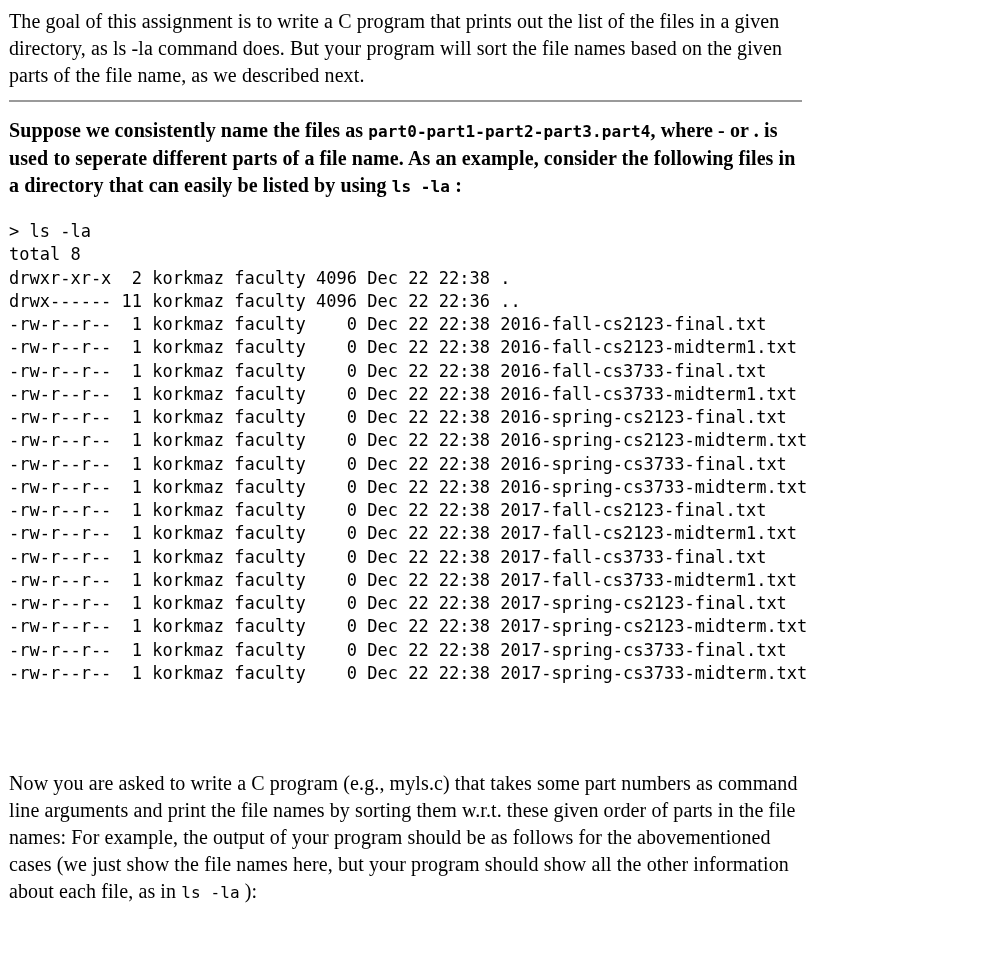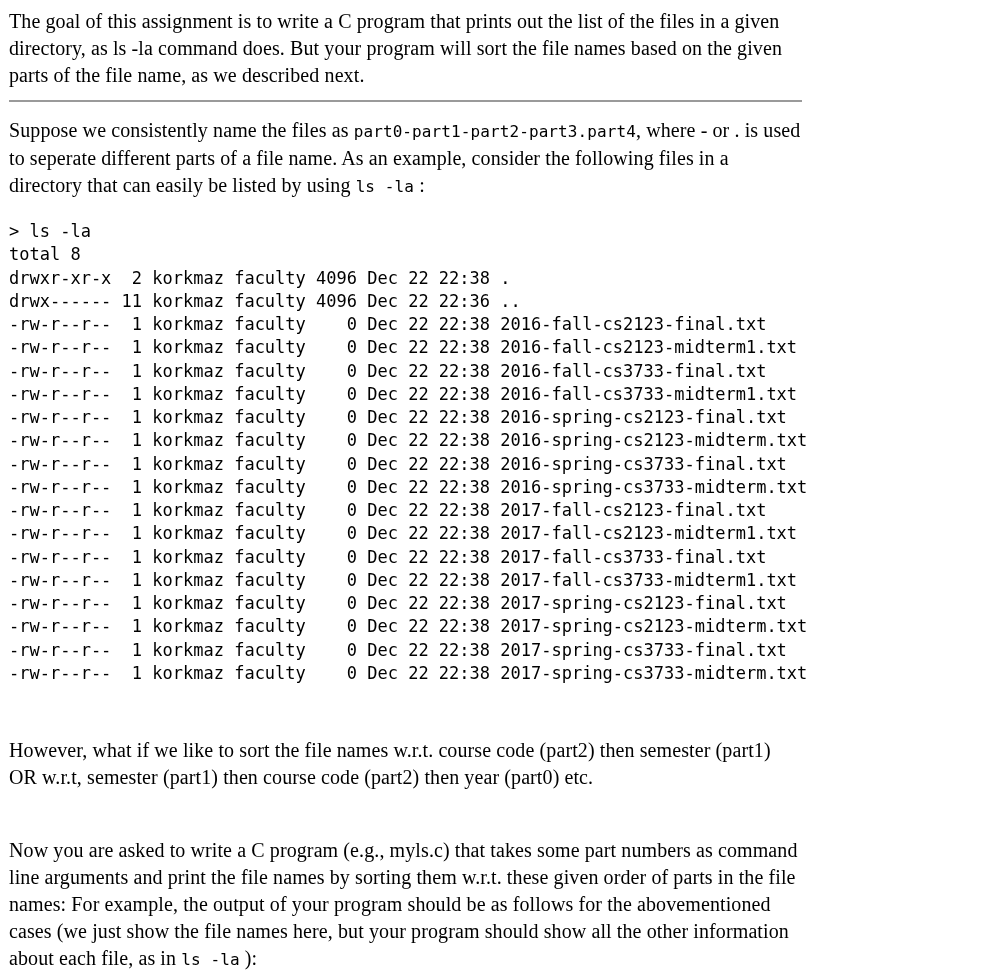"Suppose we consistently name the" .para-naming { font-weight: none -> bold }
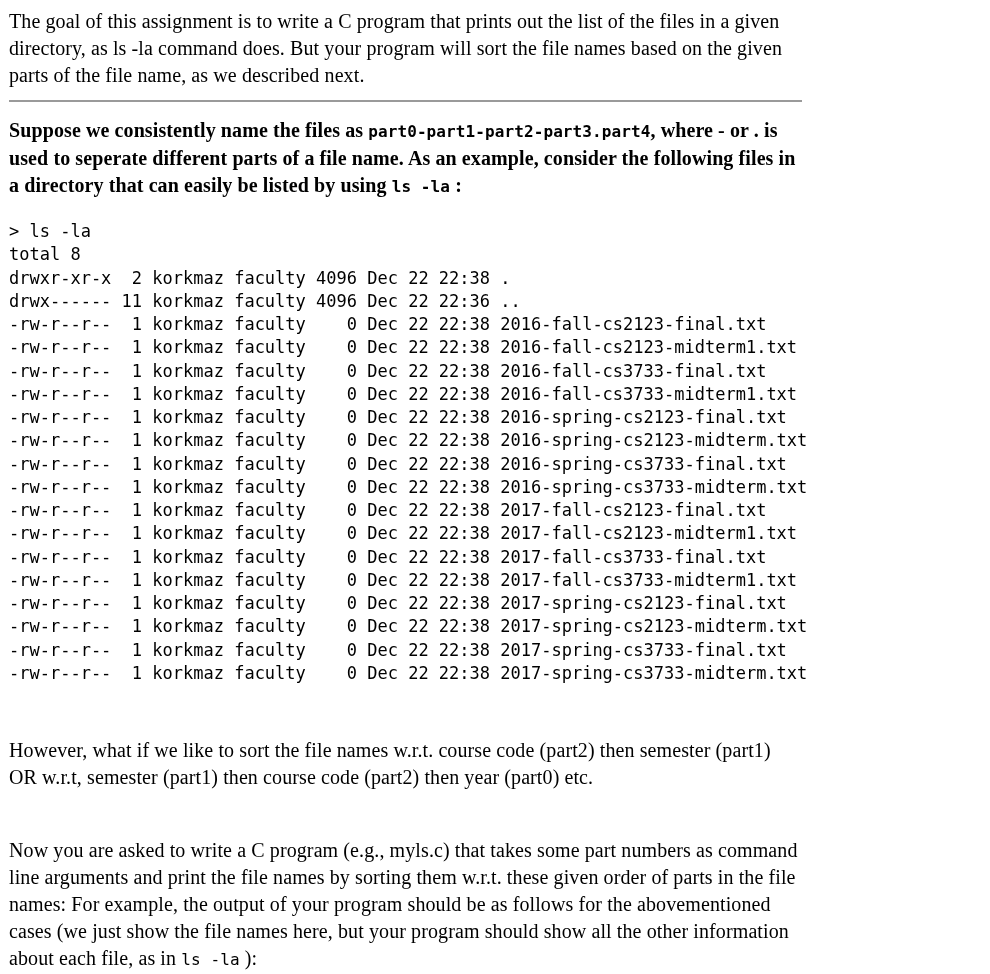"> ls -la" .terminal { margin: 20px 0 25px 0 -> 20px 0 12px 0 }
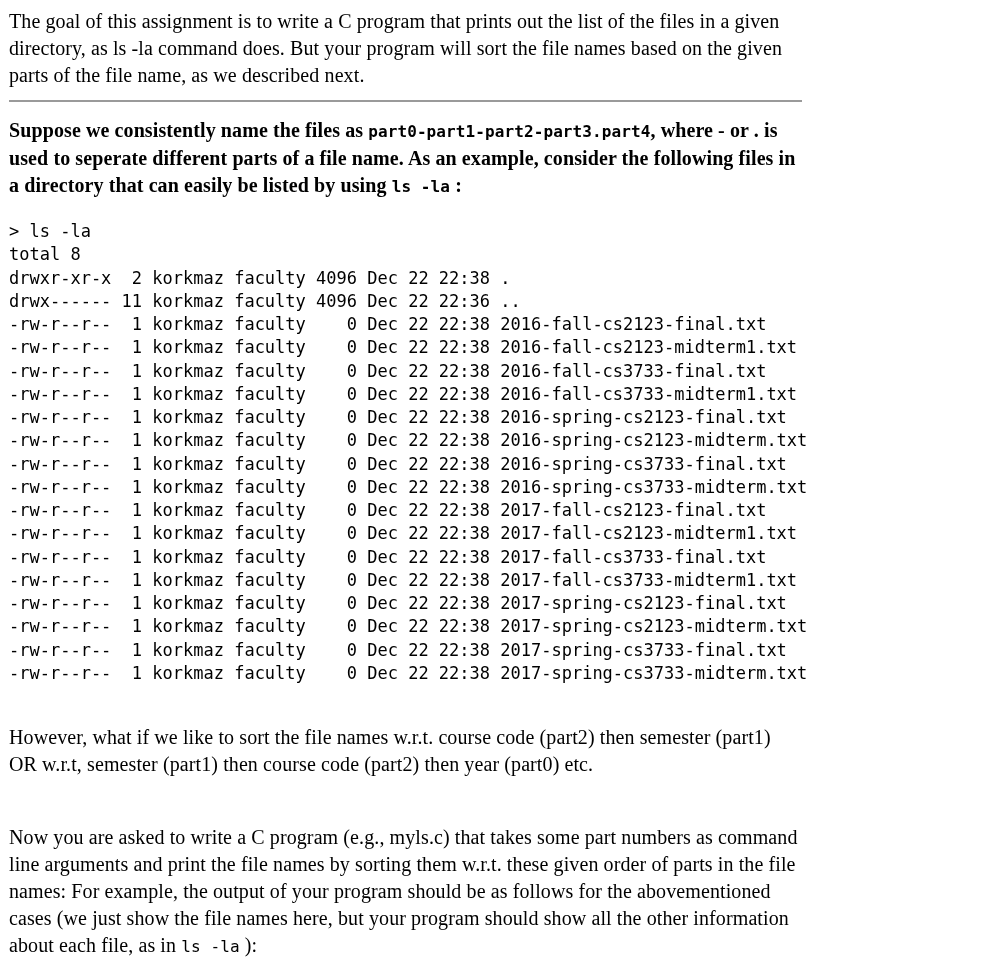"However, what if we like" span { html: <span>However, what if we like to sort the file names w.r.t. course code (part2) then semester (part1) OR w.r.t, semester (part1) then course code (part2) then year (part0) etc.</span> -> none }
